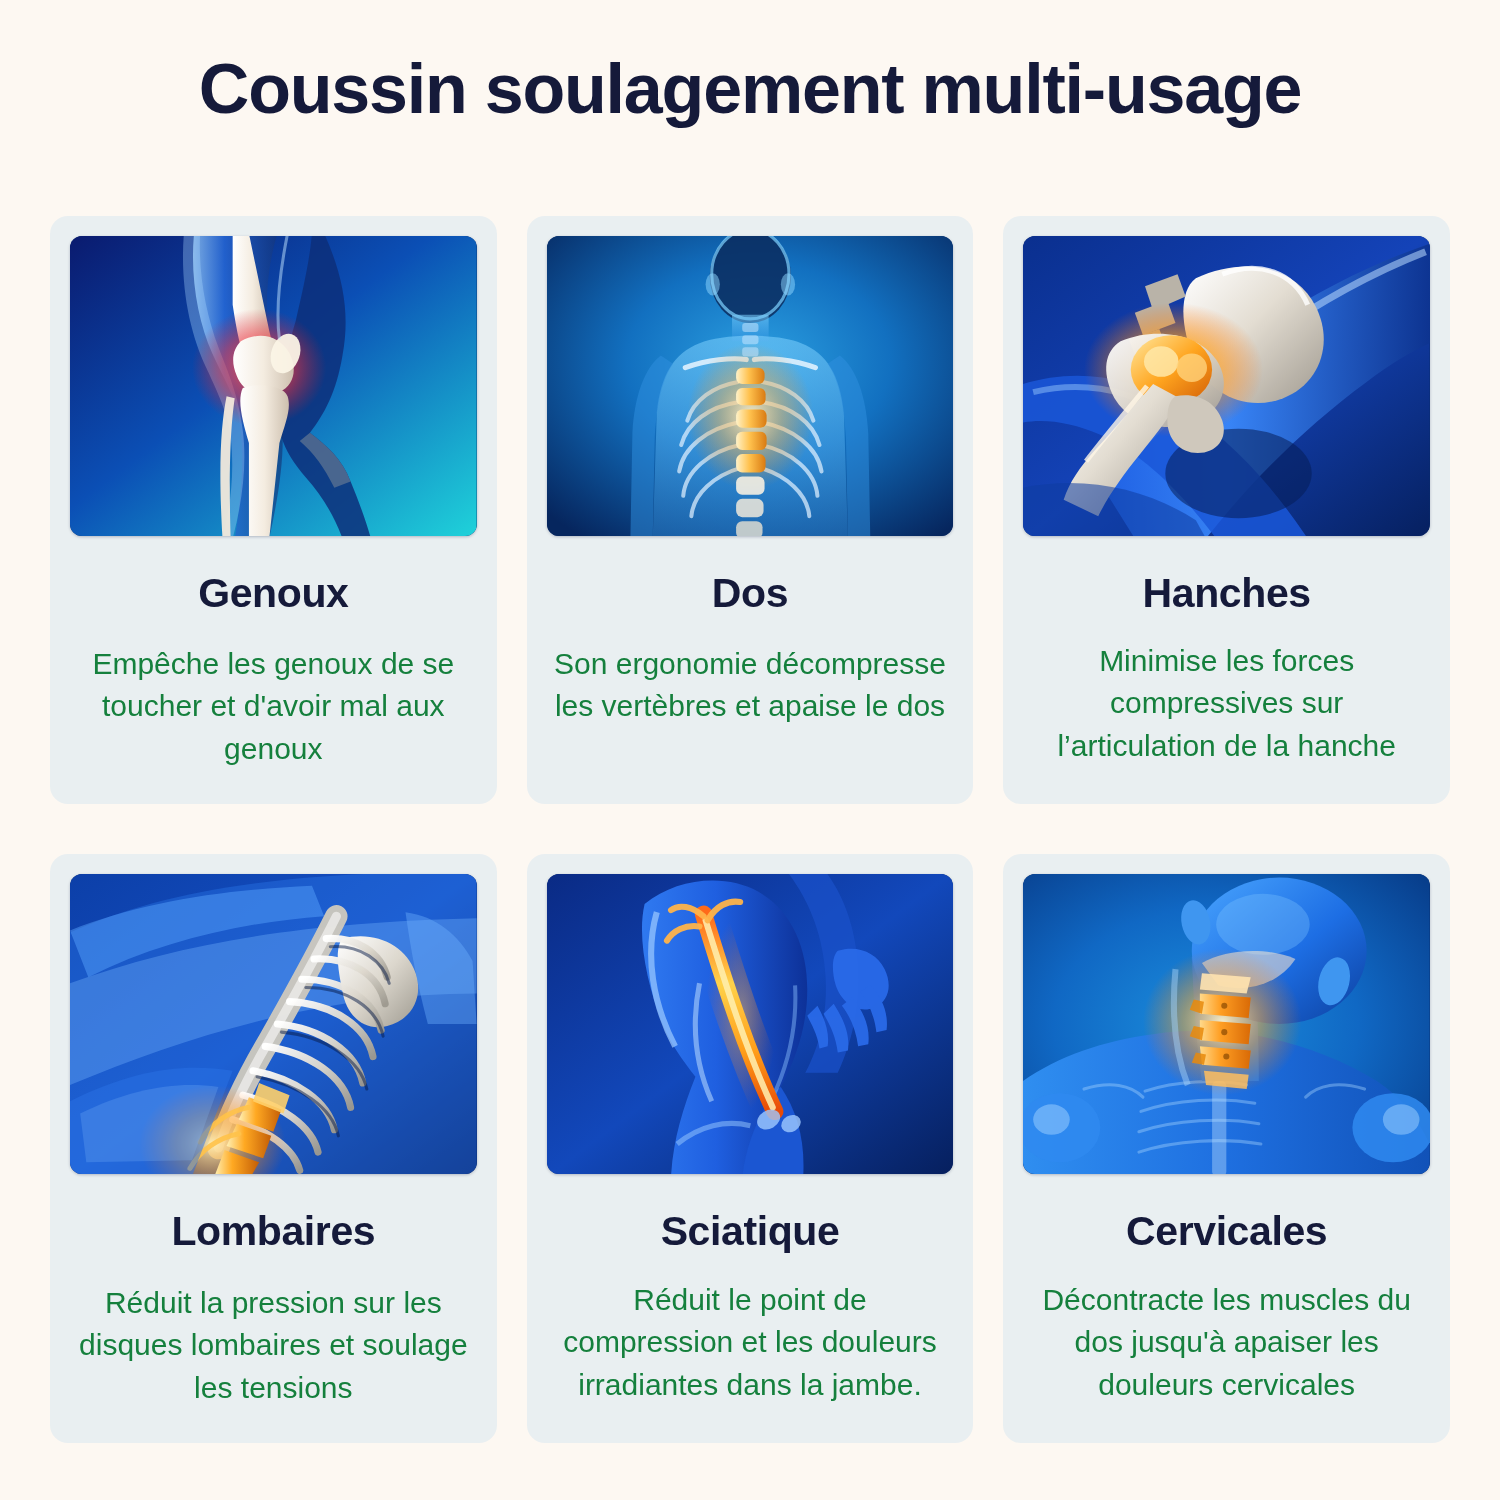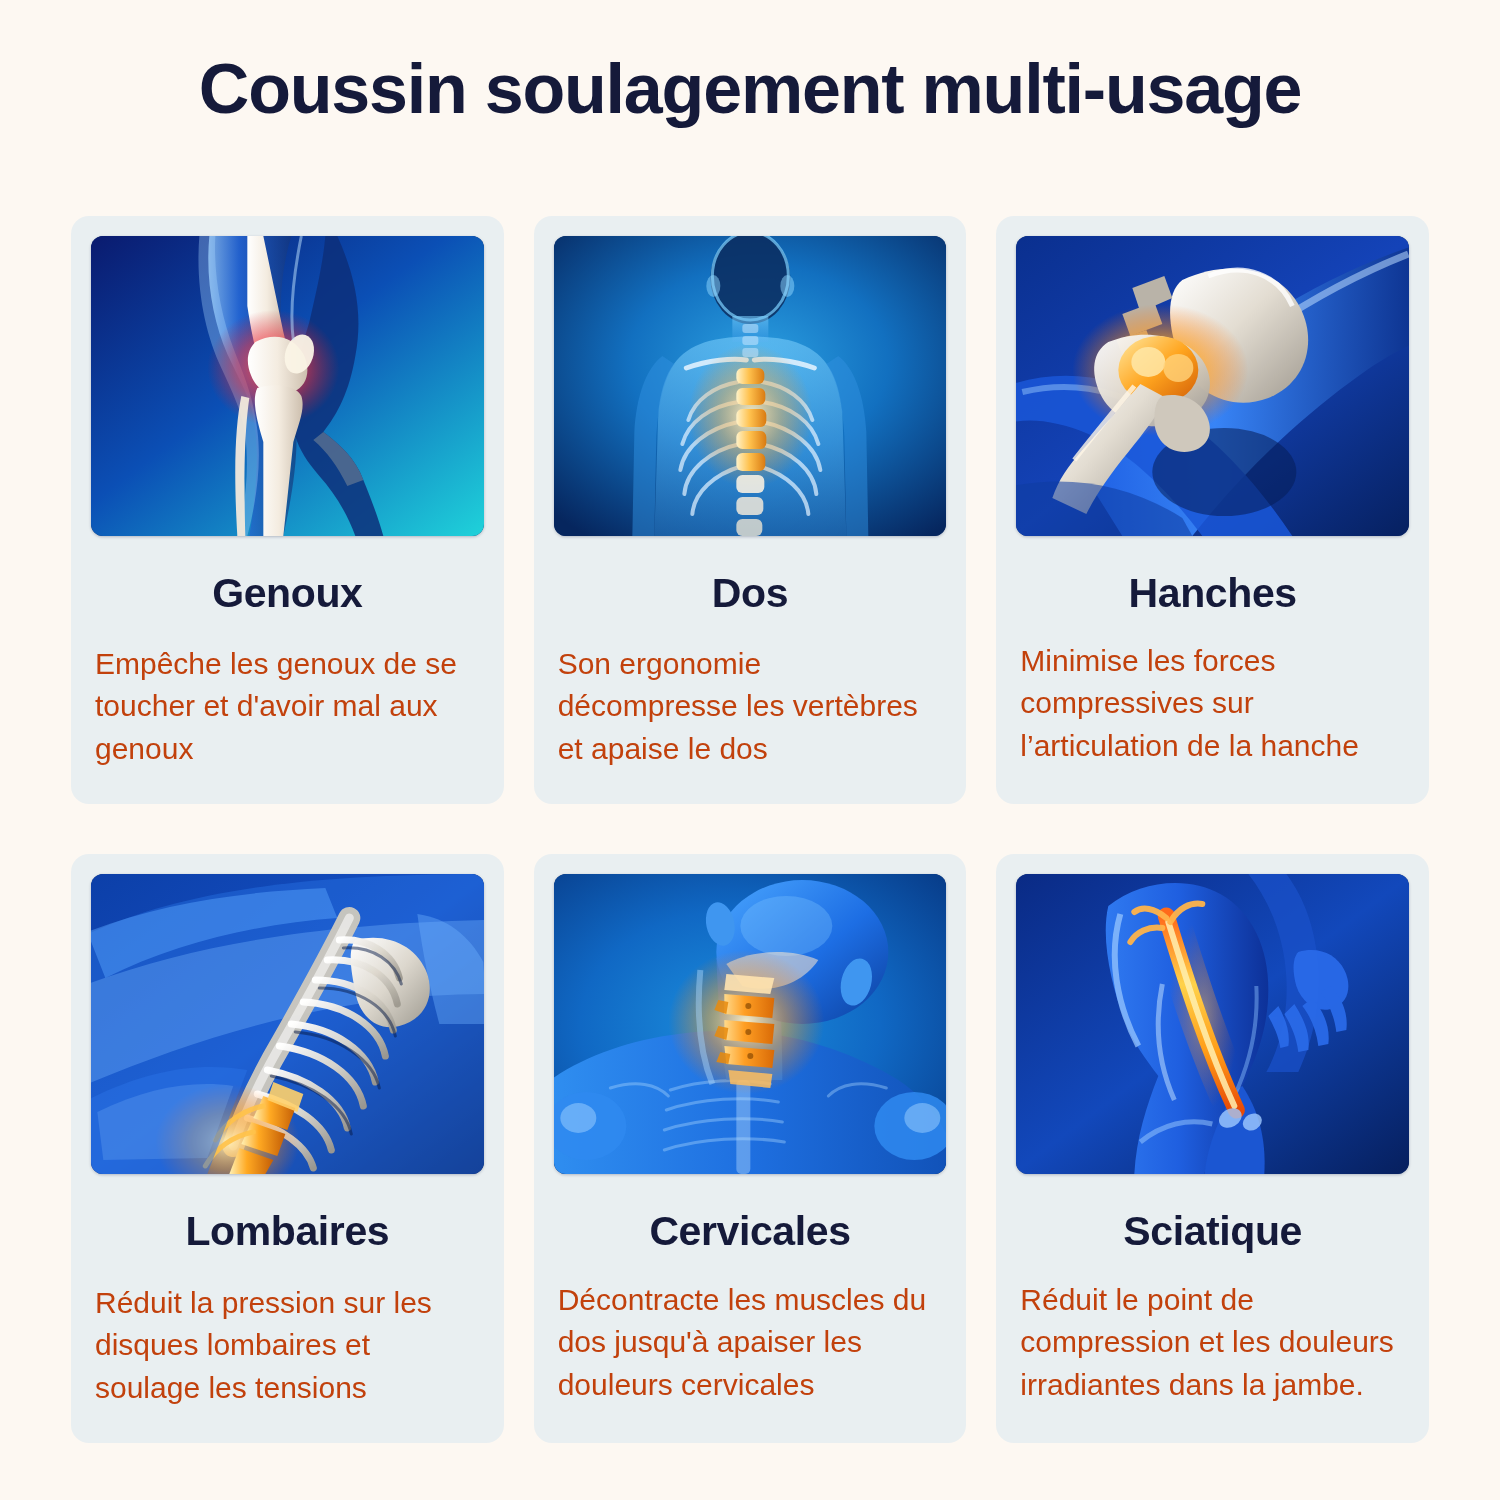"Genoux" .grid { padding: 0 71px -> 0 50px }
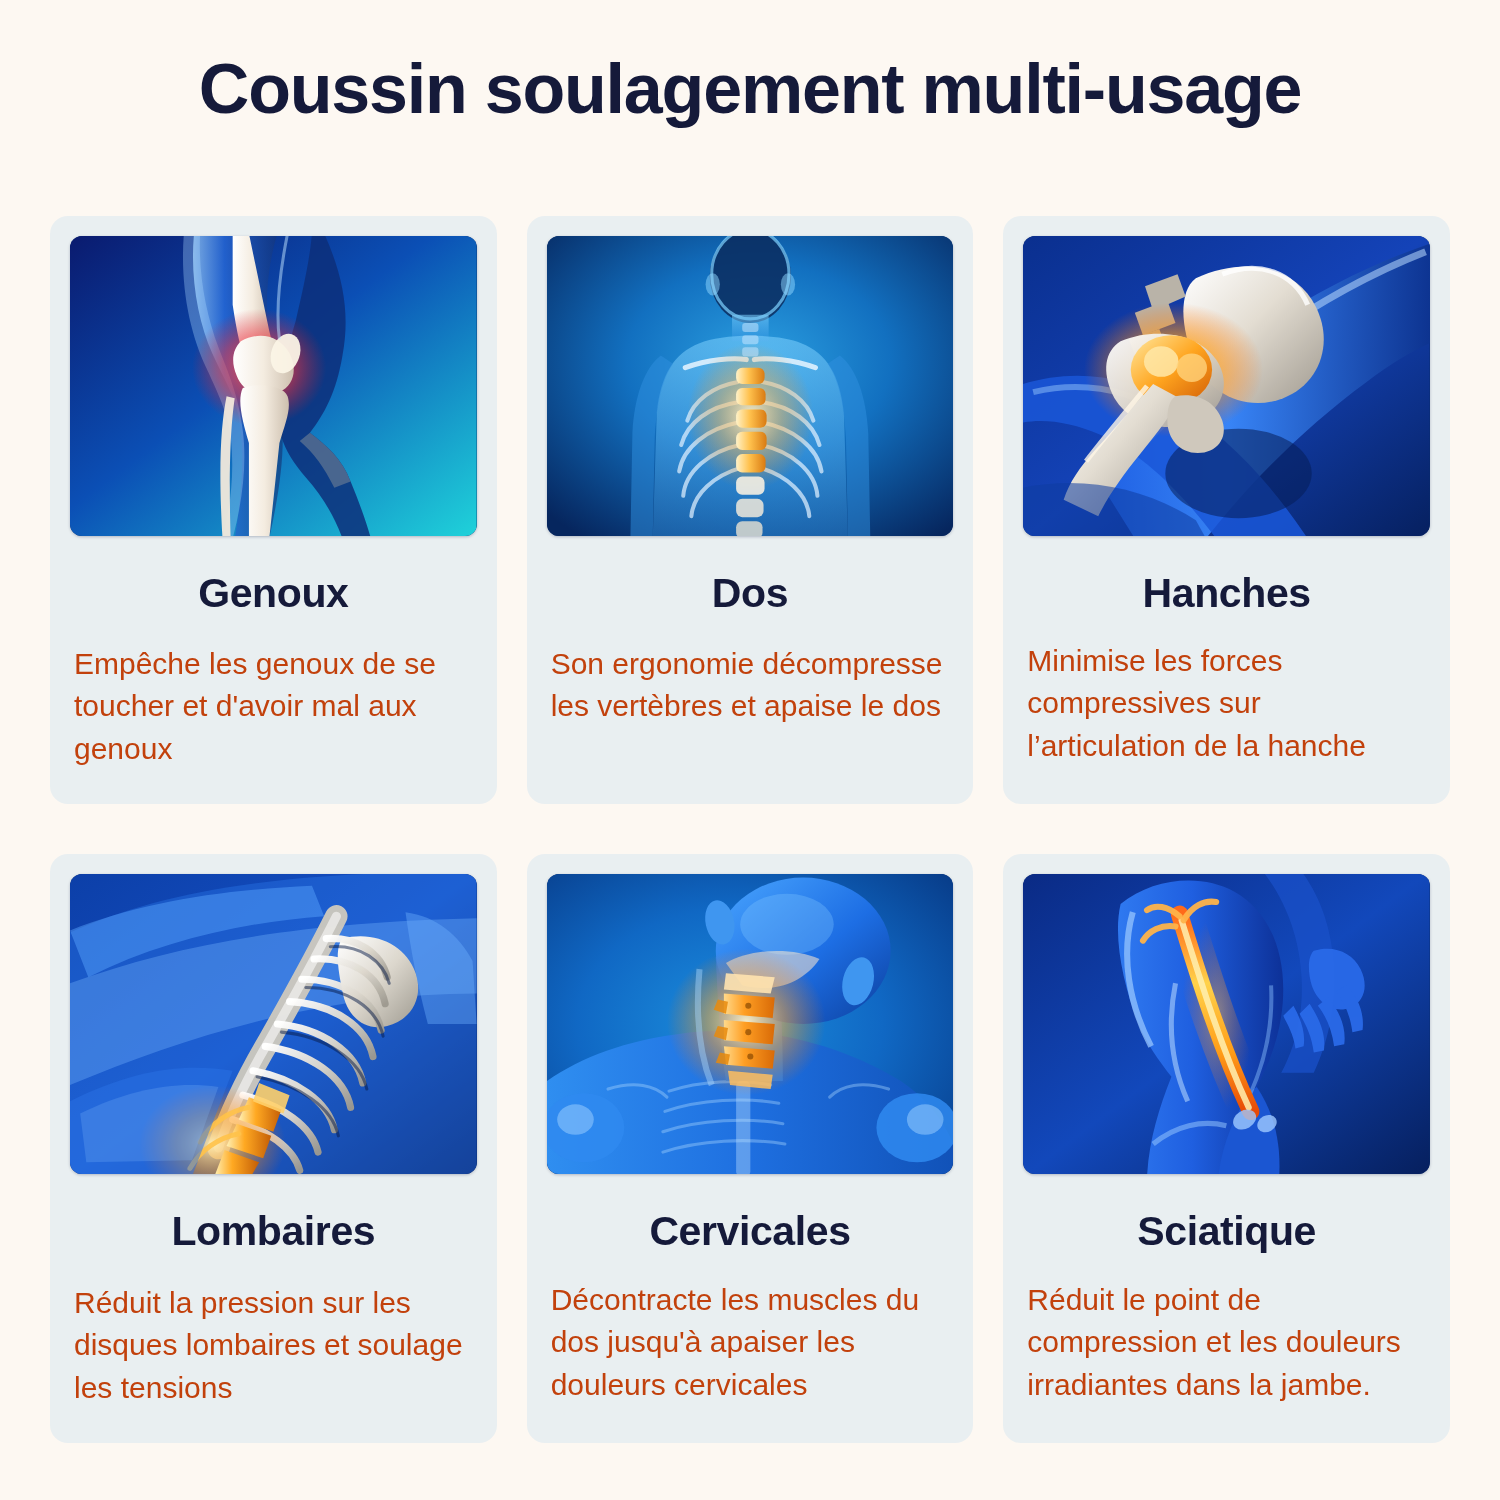"Empêche les genoux de se" .card-desc { color: #c2410c -> #15803d; text-align: none -> center }
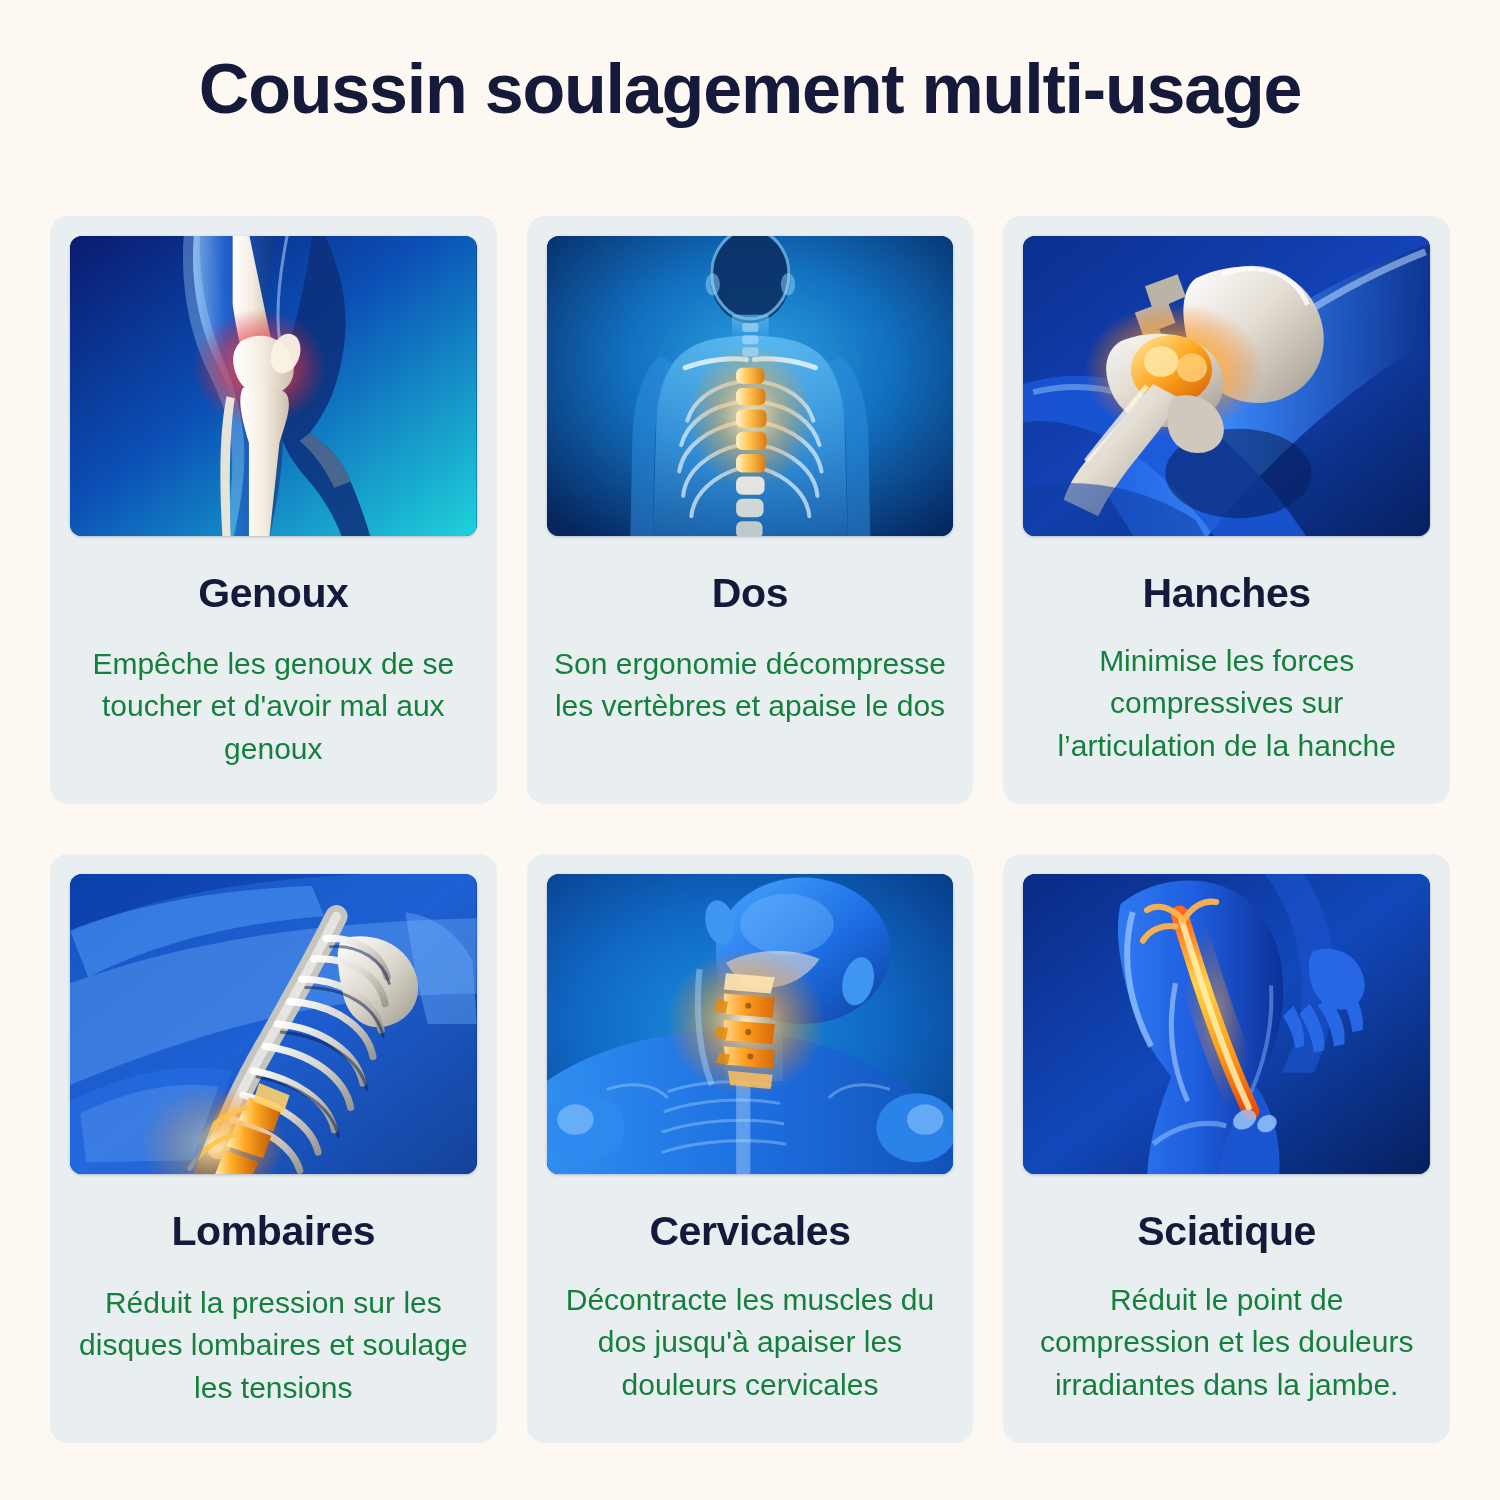"Cervicales" div.card { order: before "Sciatique" -> after "Sciatique" }
